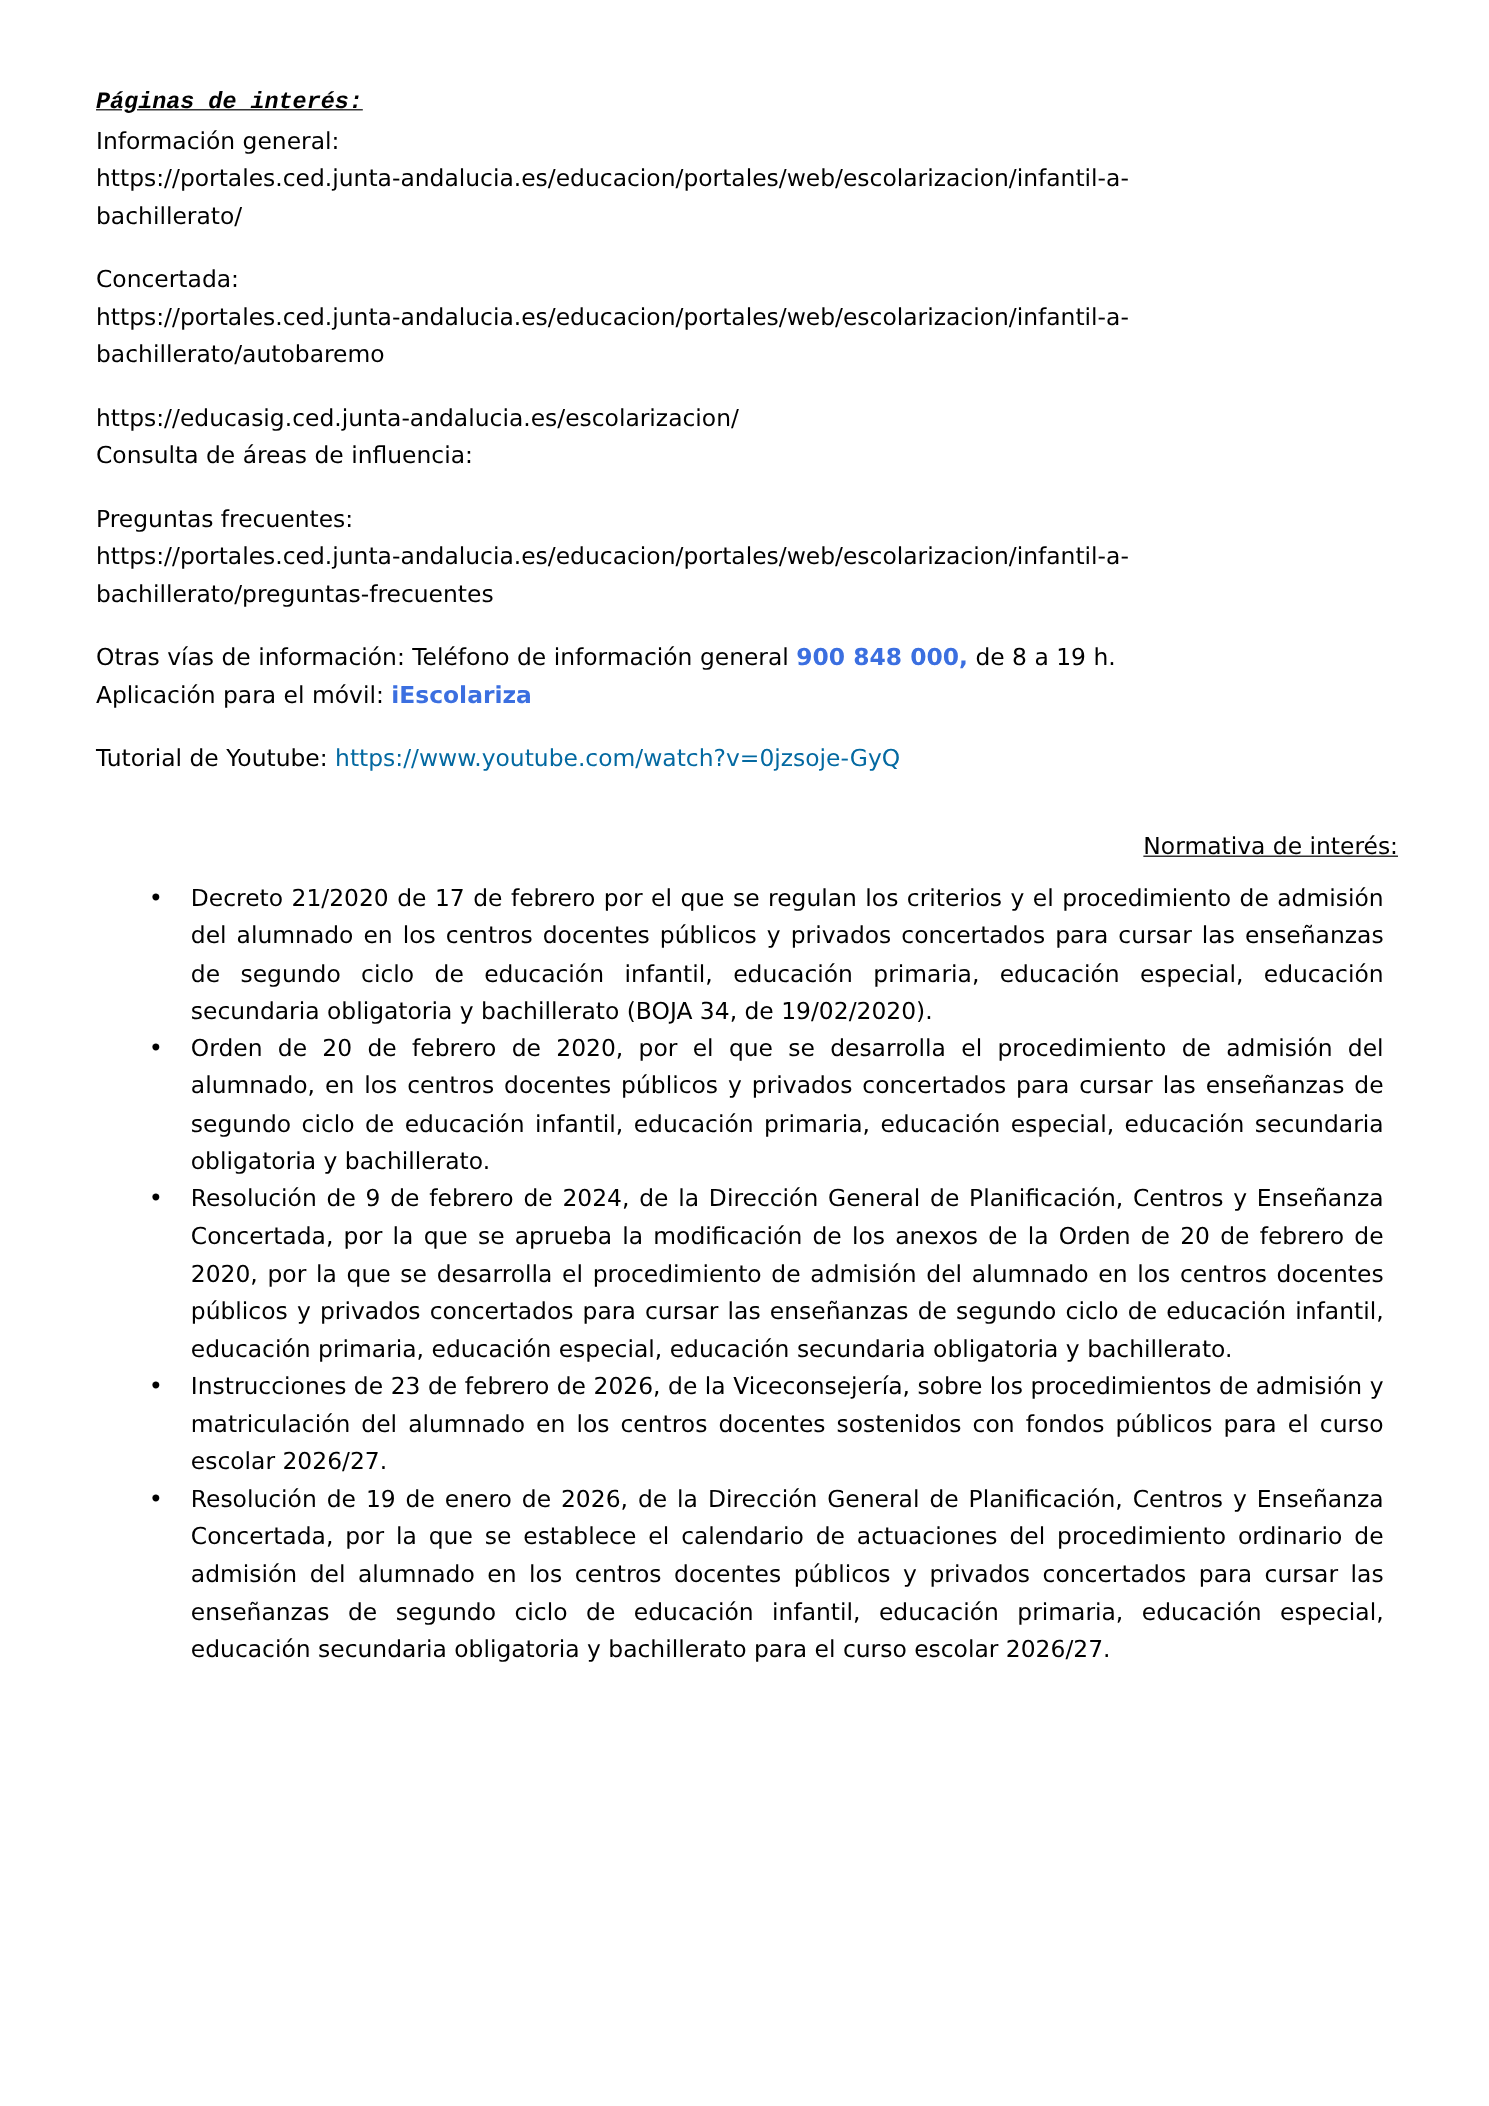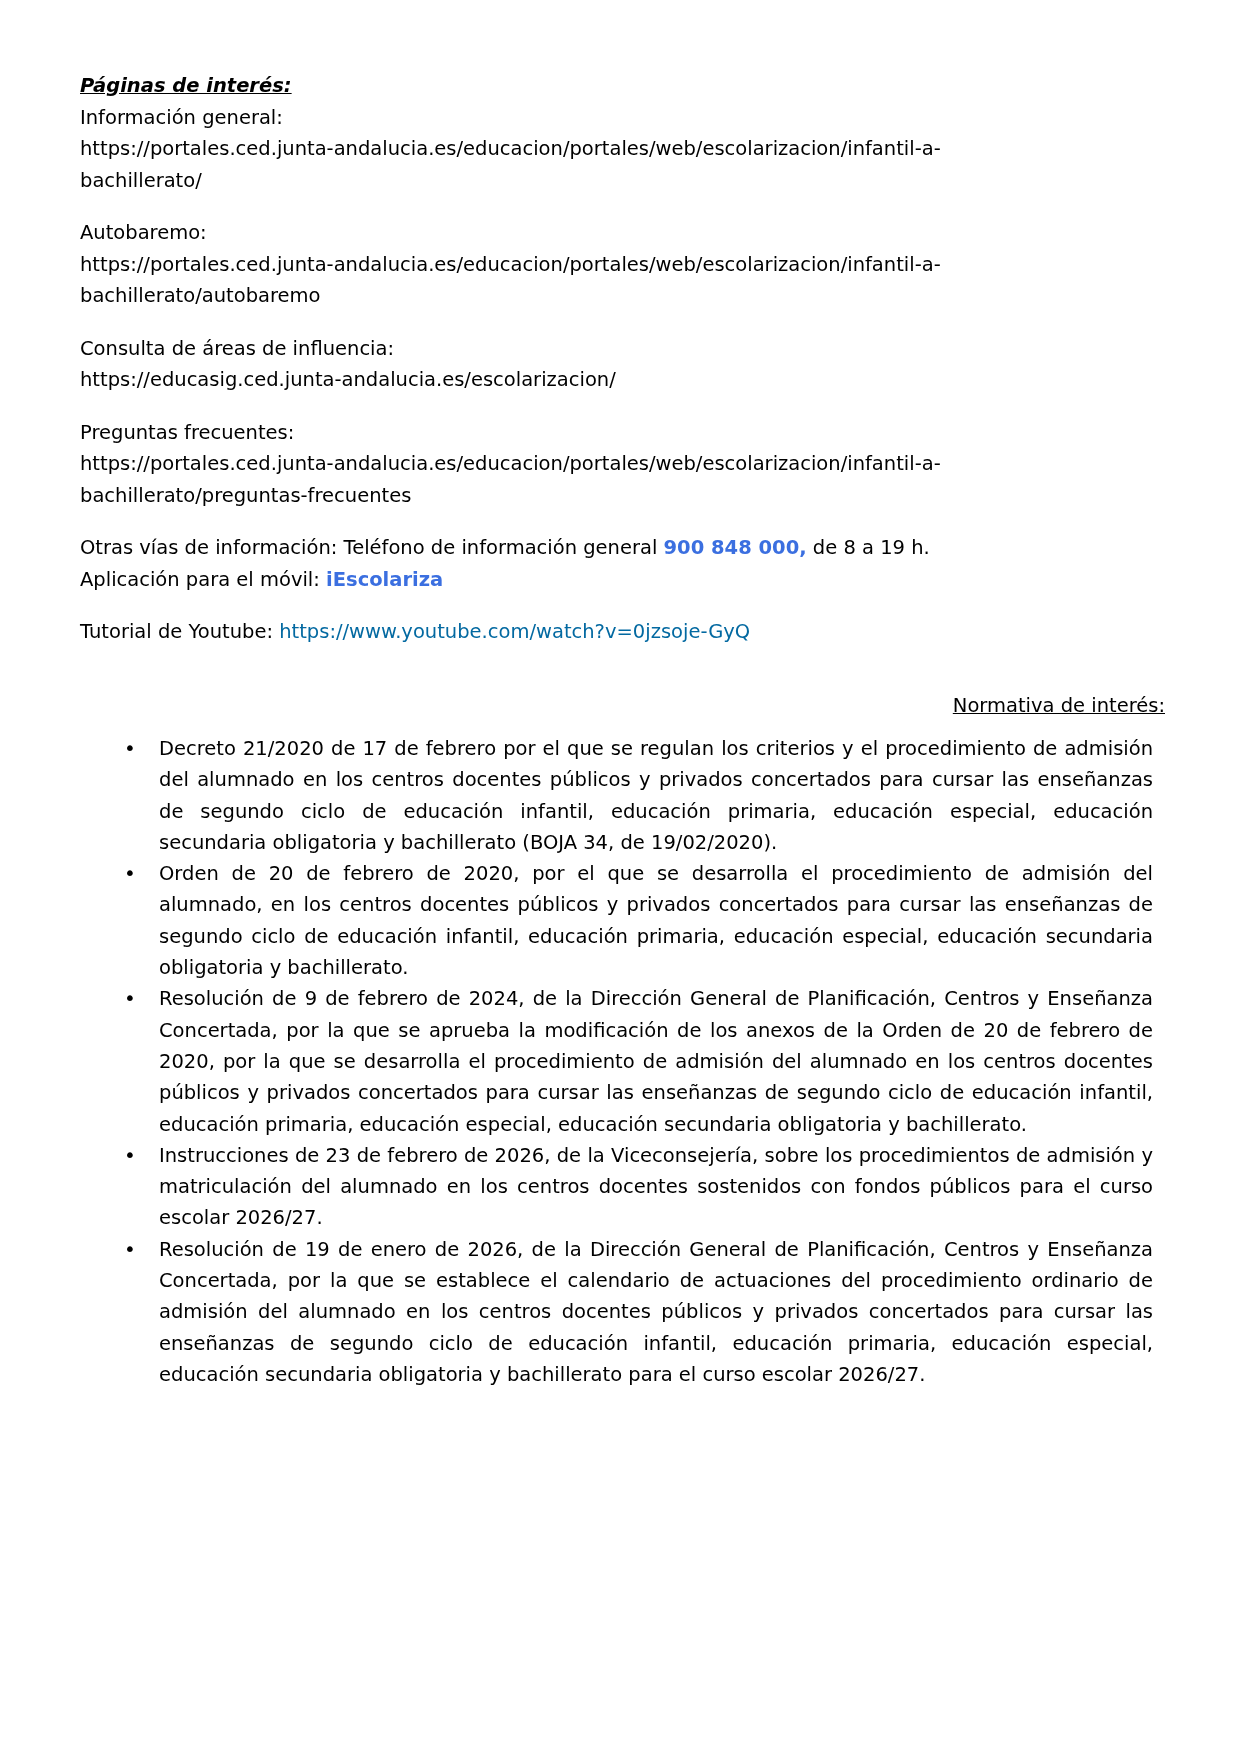"Páginas de interés:" .heading { font-family: none -> Liberation Mono, monospace }
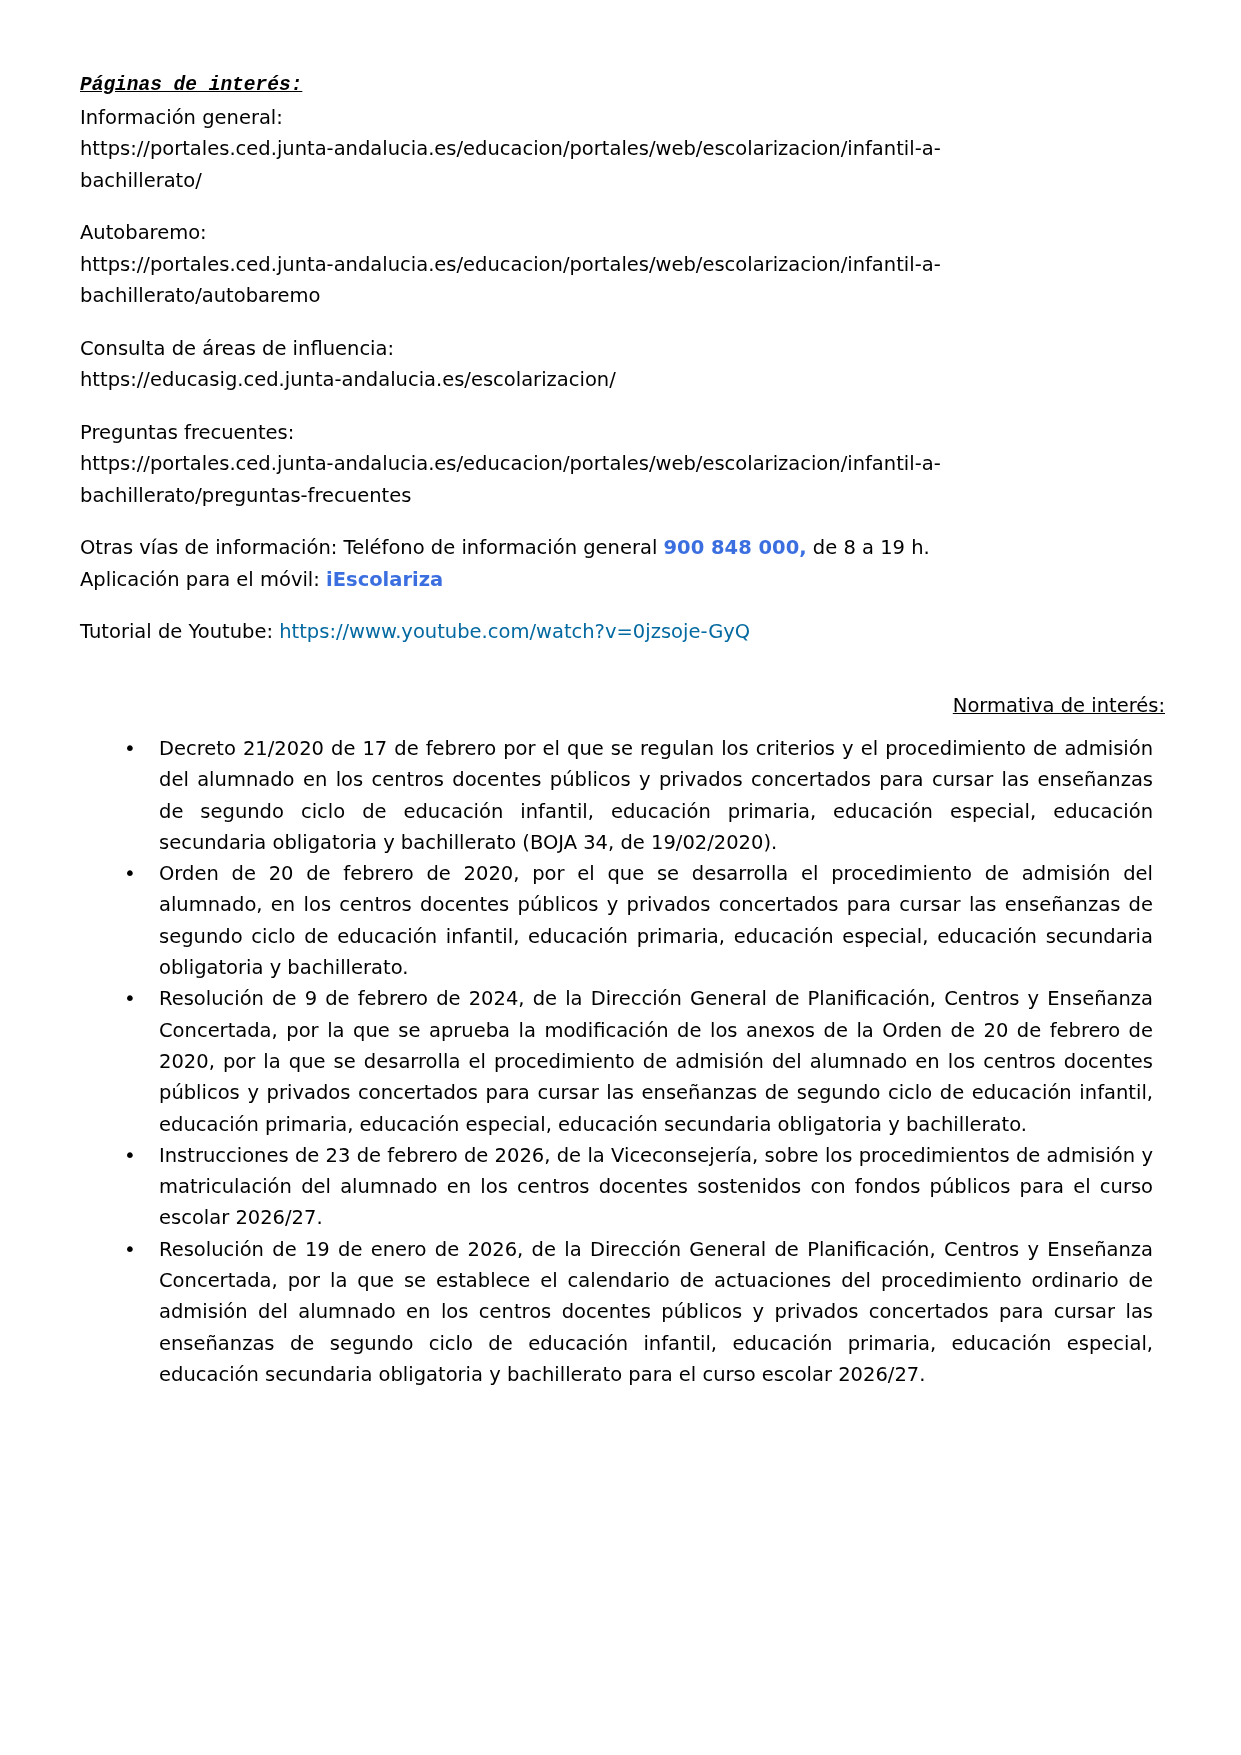"Autobaremo:" div.line { text: Autobaremo -> Concertada }
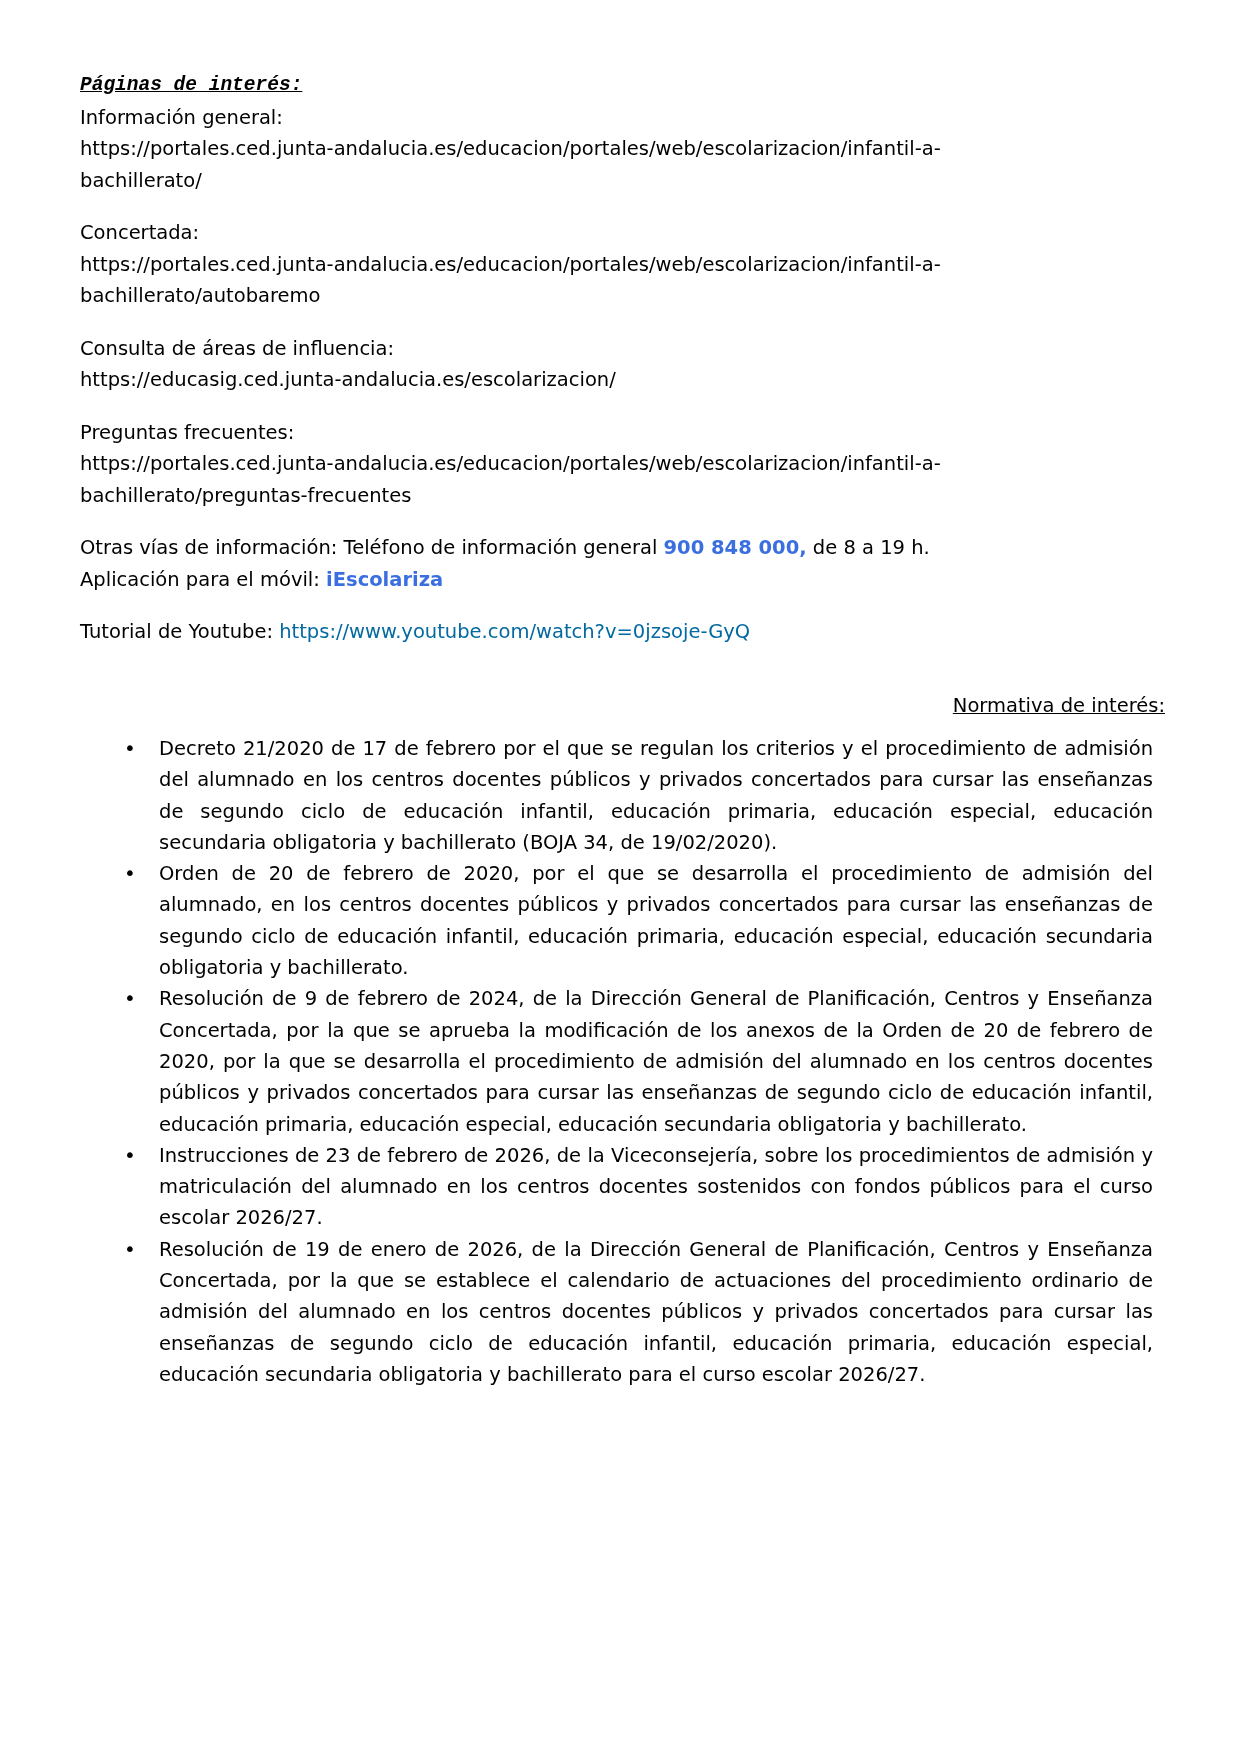"Consulta de áreas de influencia:" div.line { order: before "https://educasig.ced.junta-andalucia.es/" -> after "https://educasig.ced.junta-andalucia.es/" }
